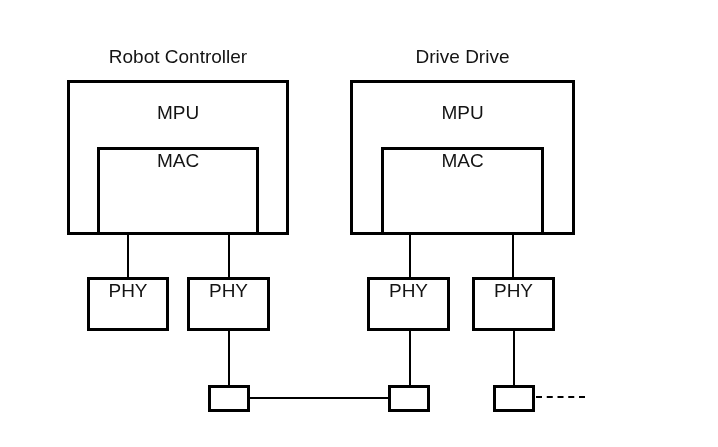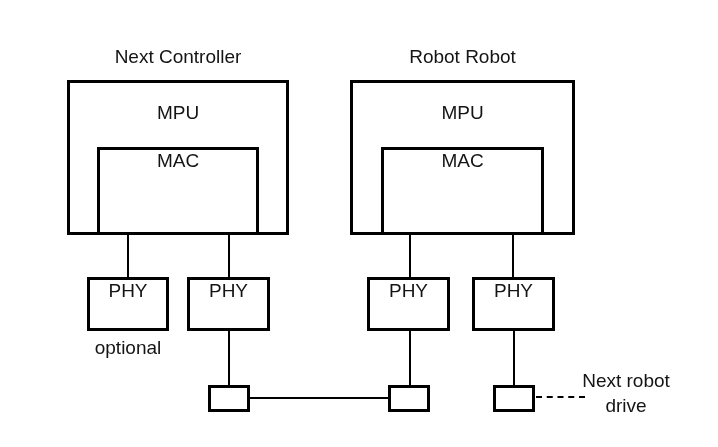"Next Controller" div.label { text: Next -> Robot }
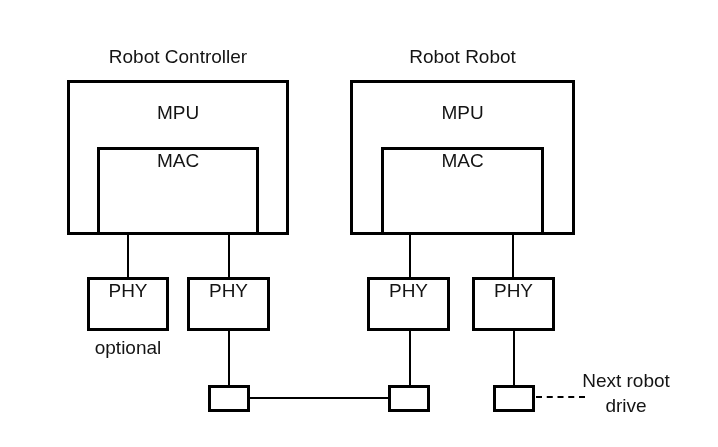"Robot Robot" div.label { text: Robot Robot -> Drive Drive }
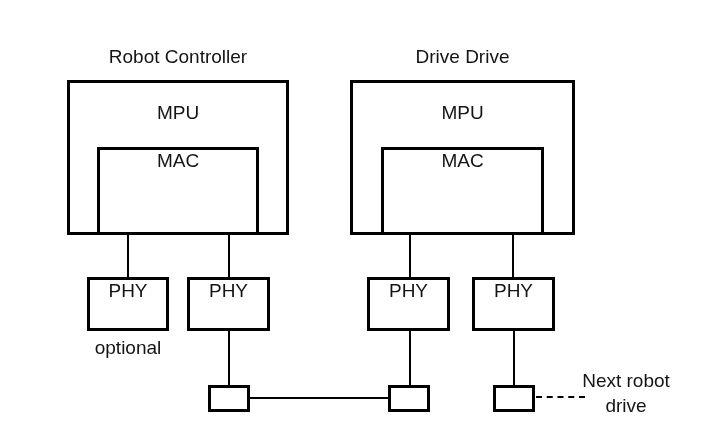"optional" div.label { html: <div>optional</div> -> none }
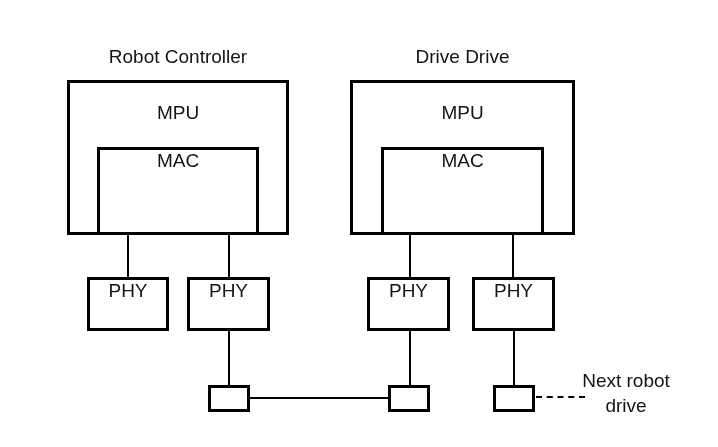"Next robot drive" div.note { html: <div>Next robot drive</div> -> none }
